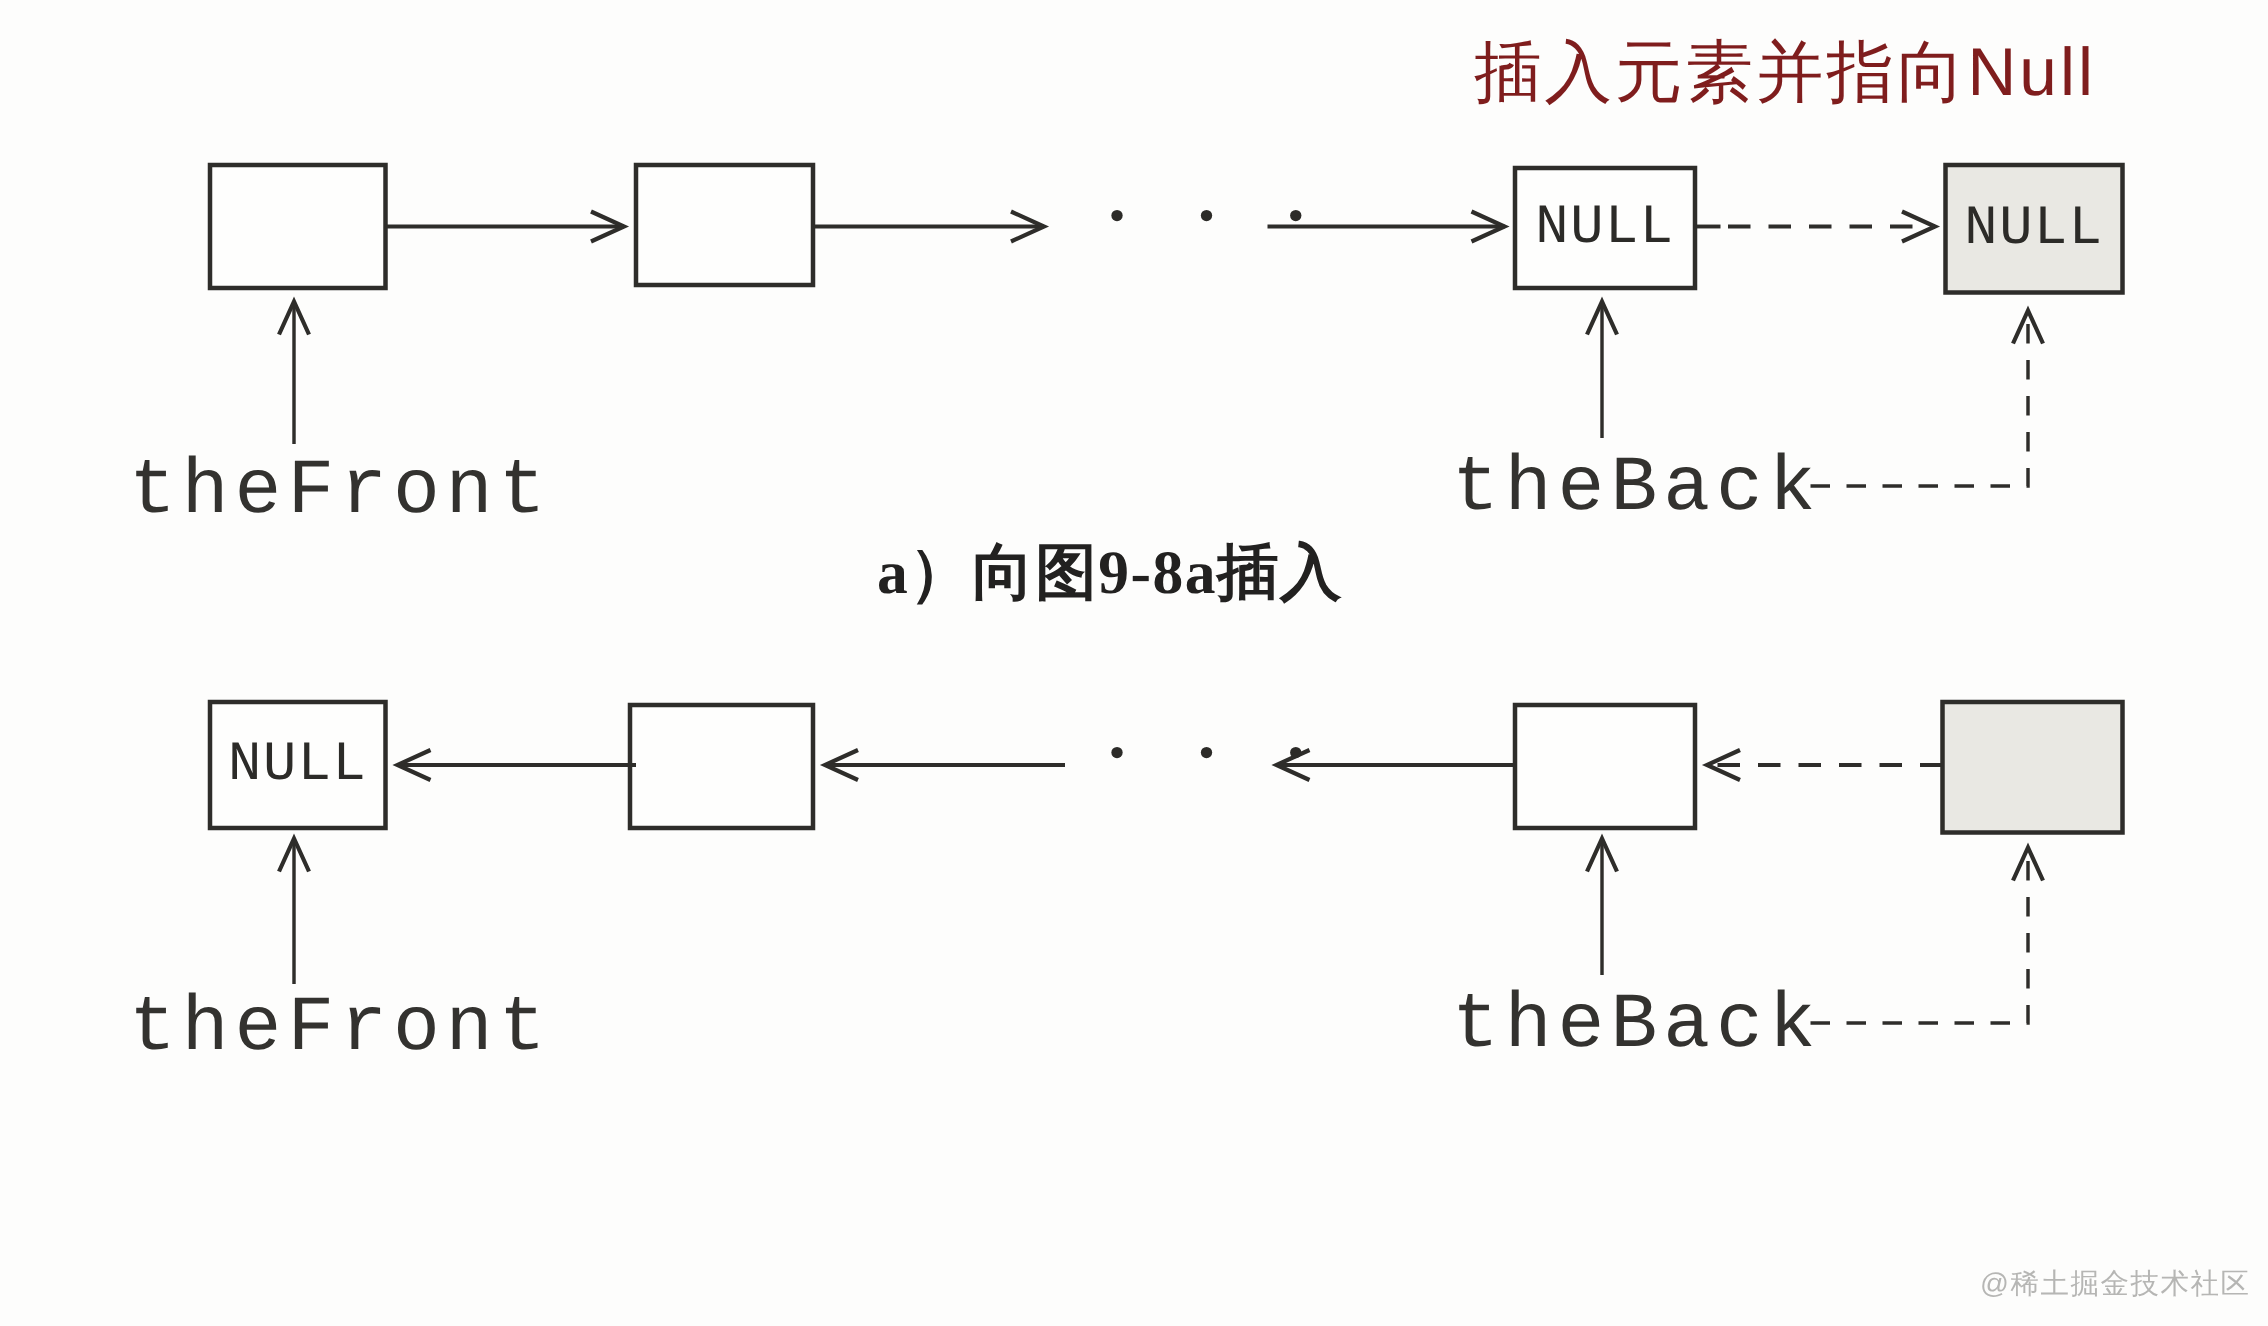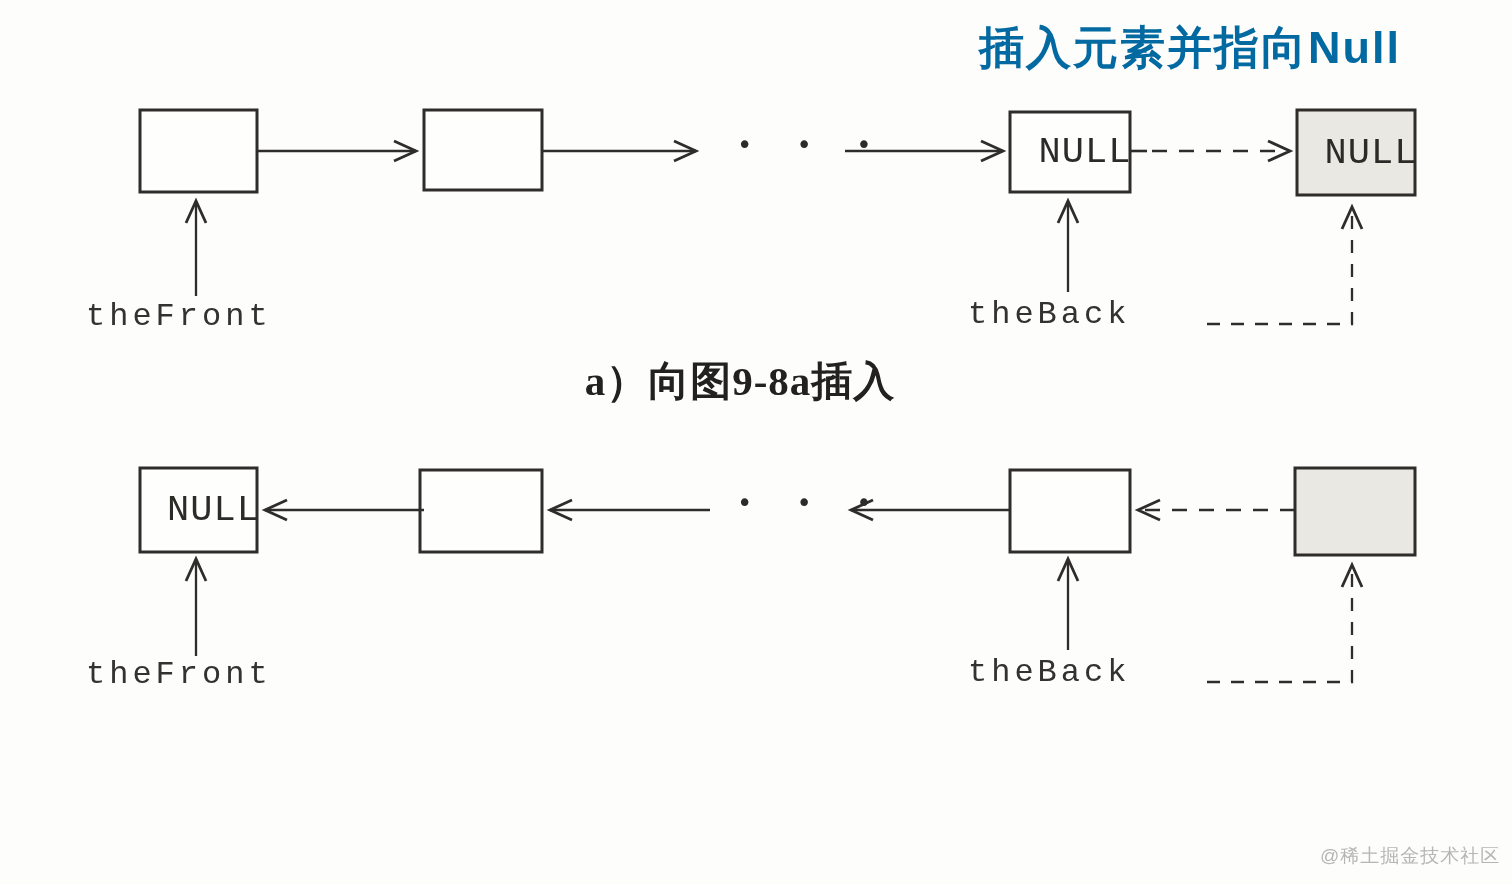"插入元素并指向Null" .title { color: #0369a1 -> #7f1d1d; font-weight: bold -> normal }
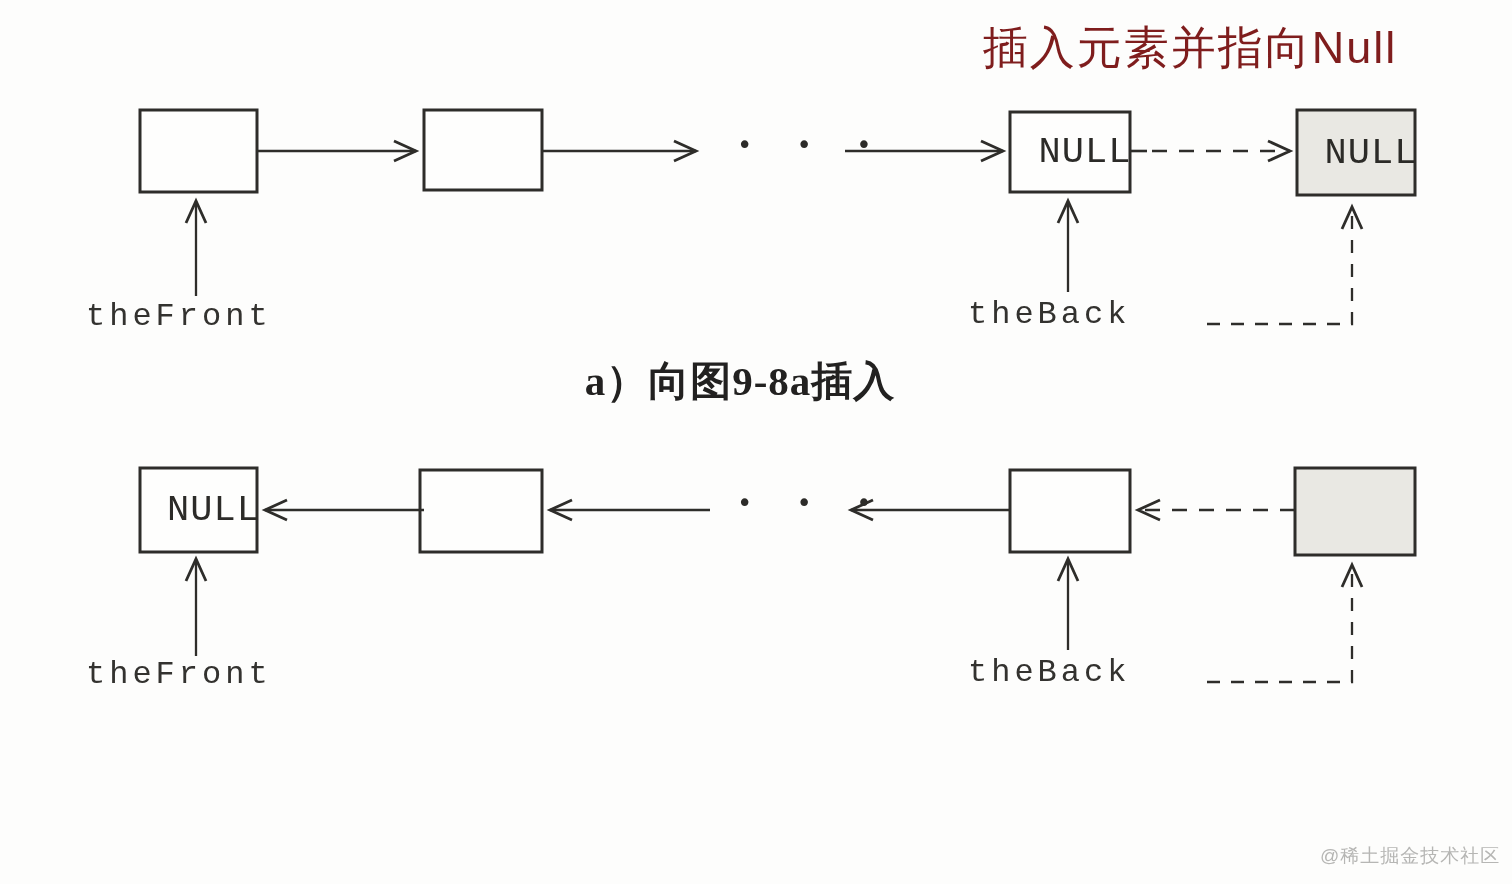"NULL" .node-text { padding-left: 15px -> none }
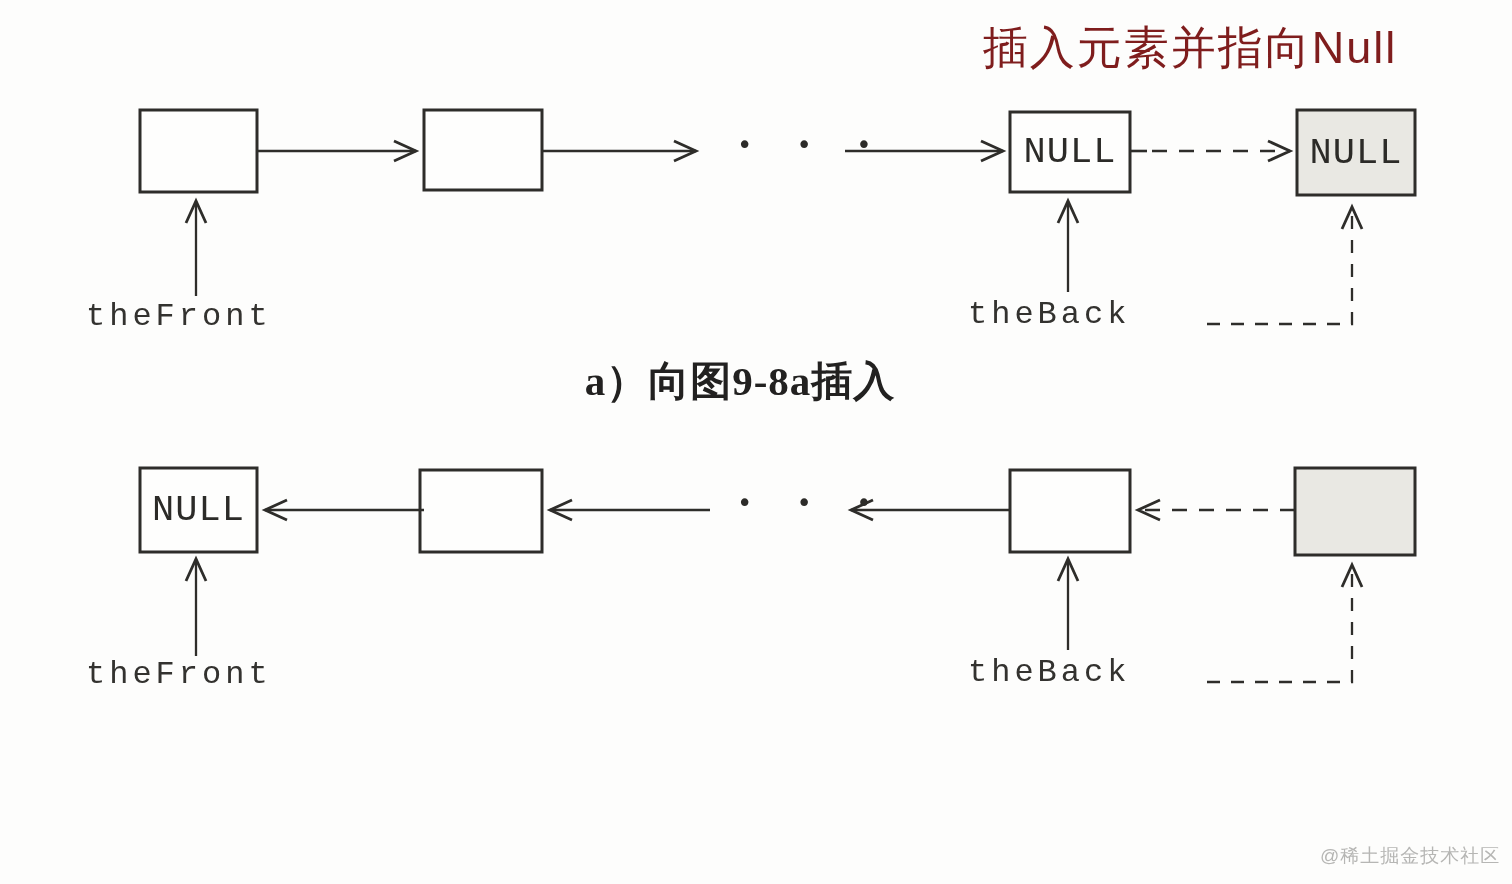"theFront" .mono-label { font-size: 32px -> 52px }
